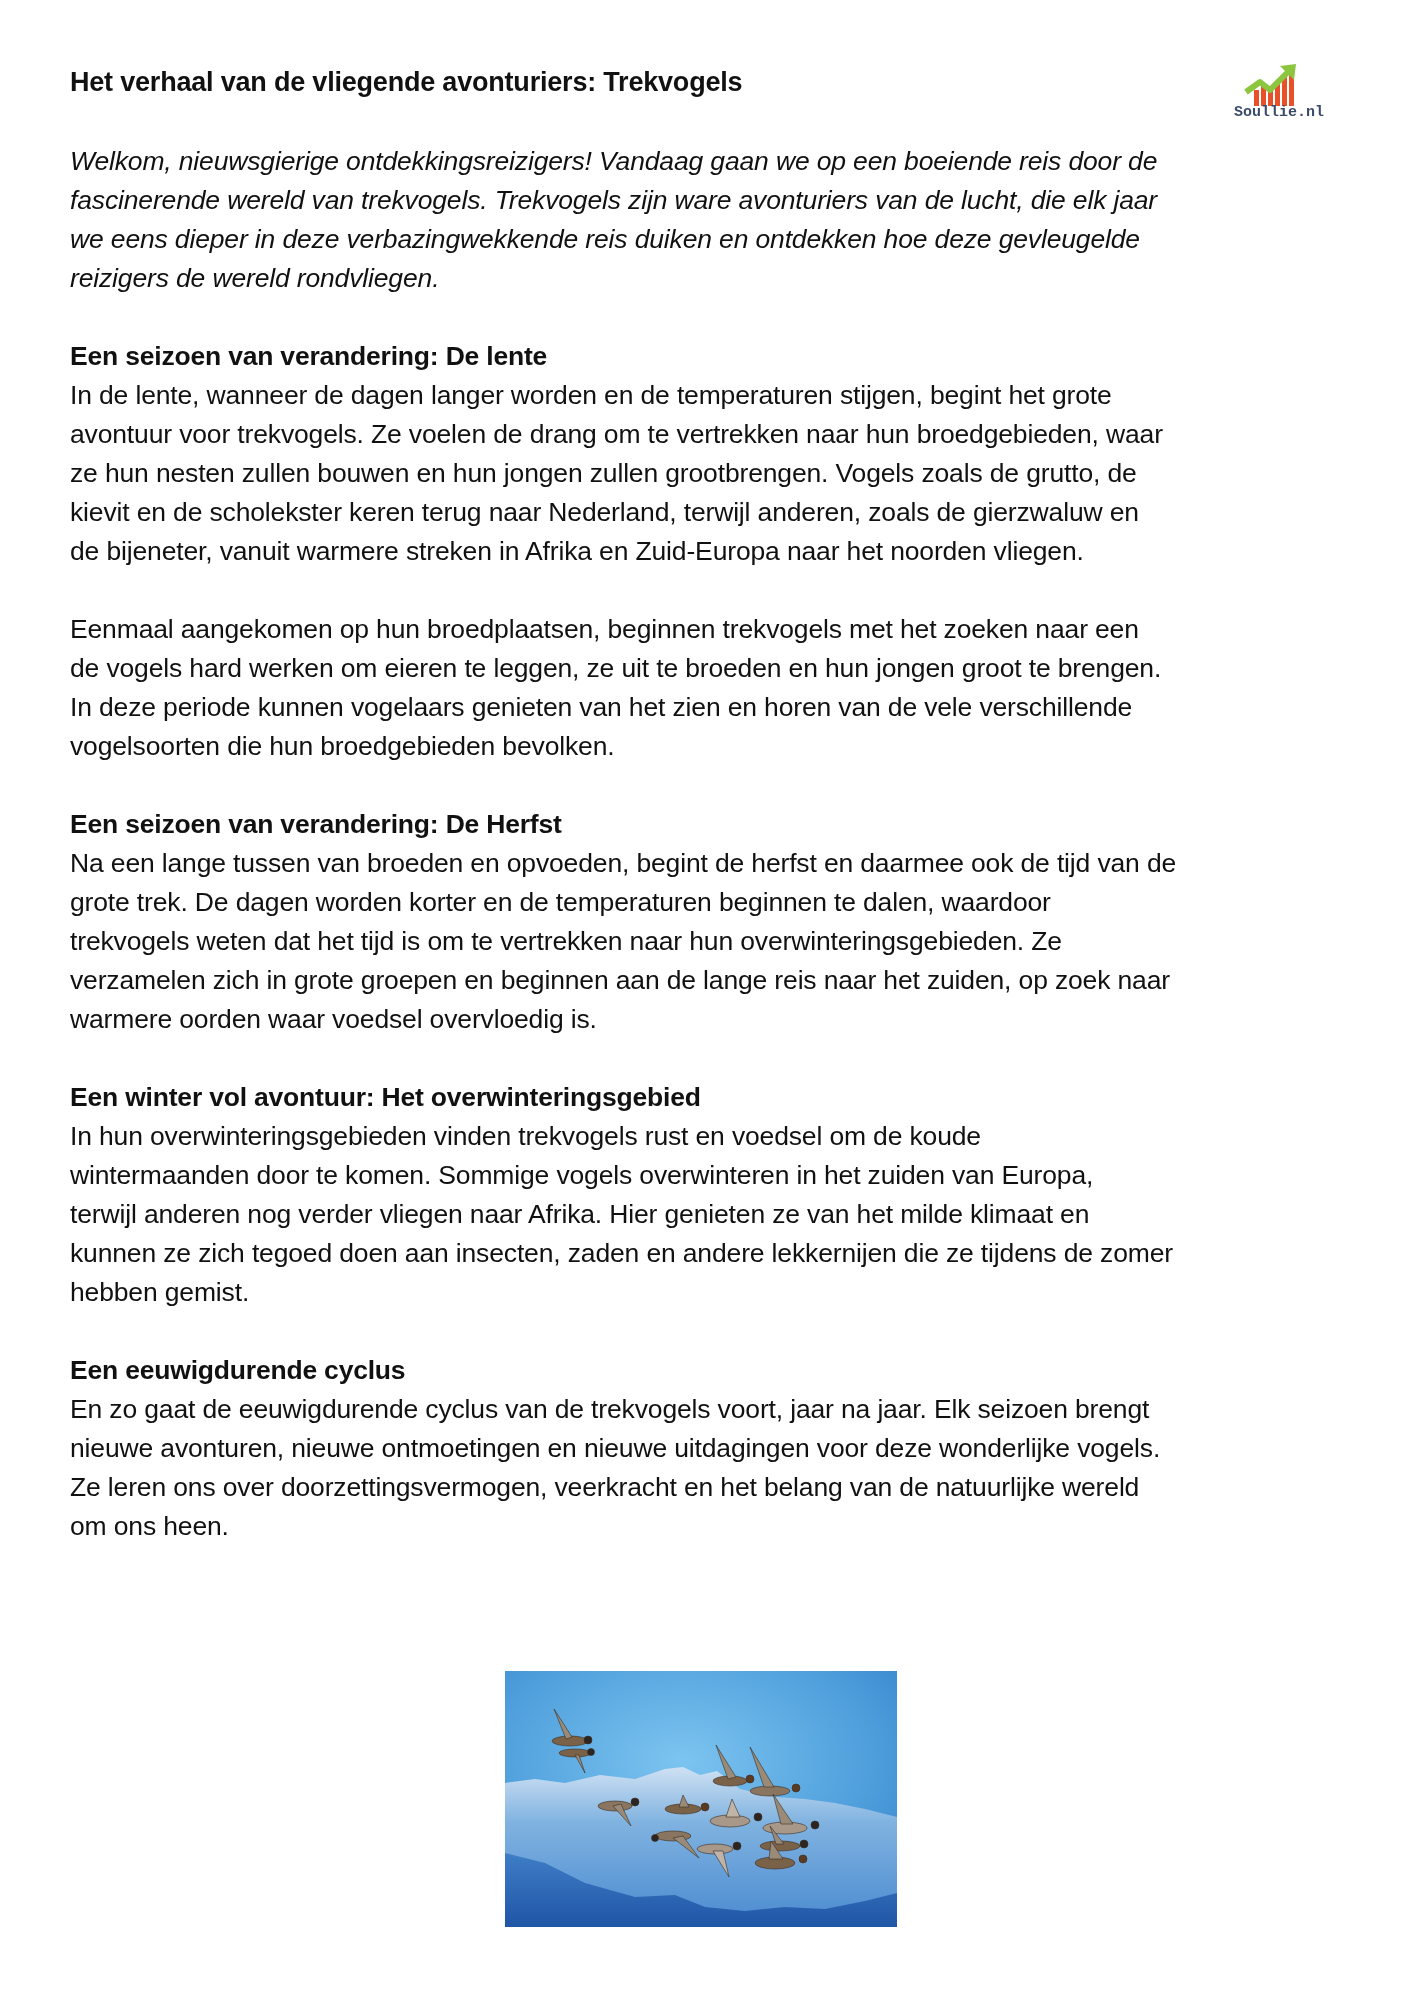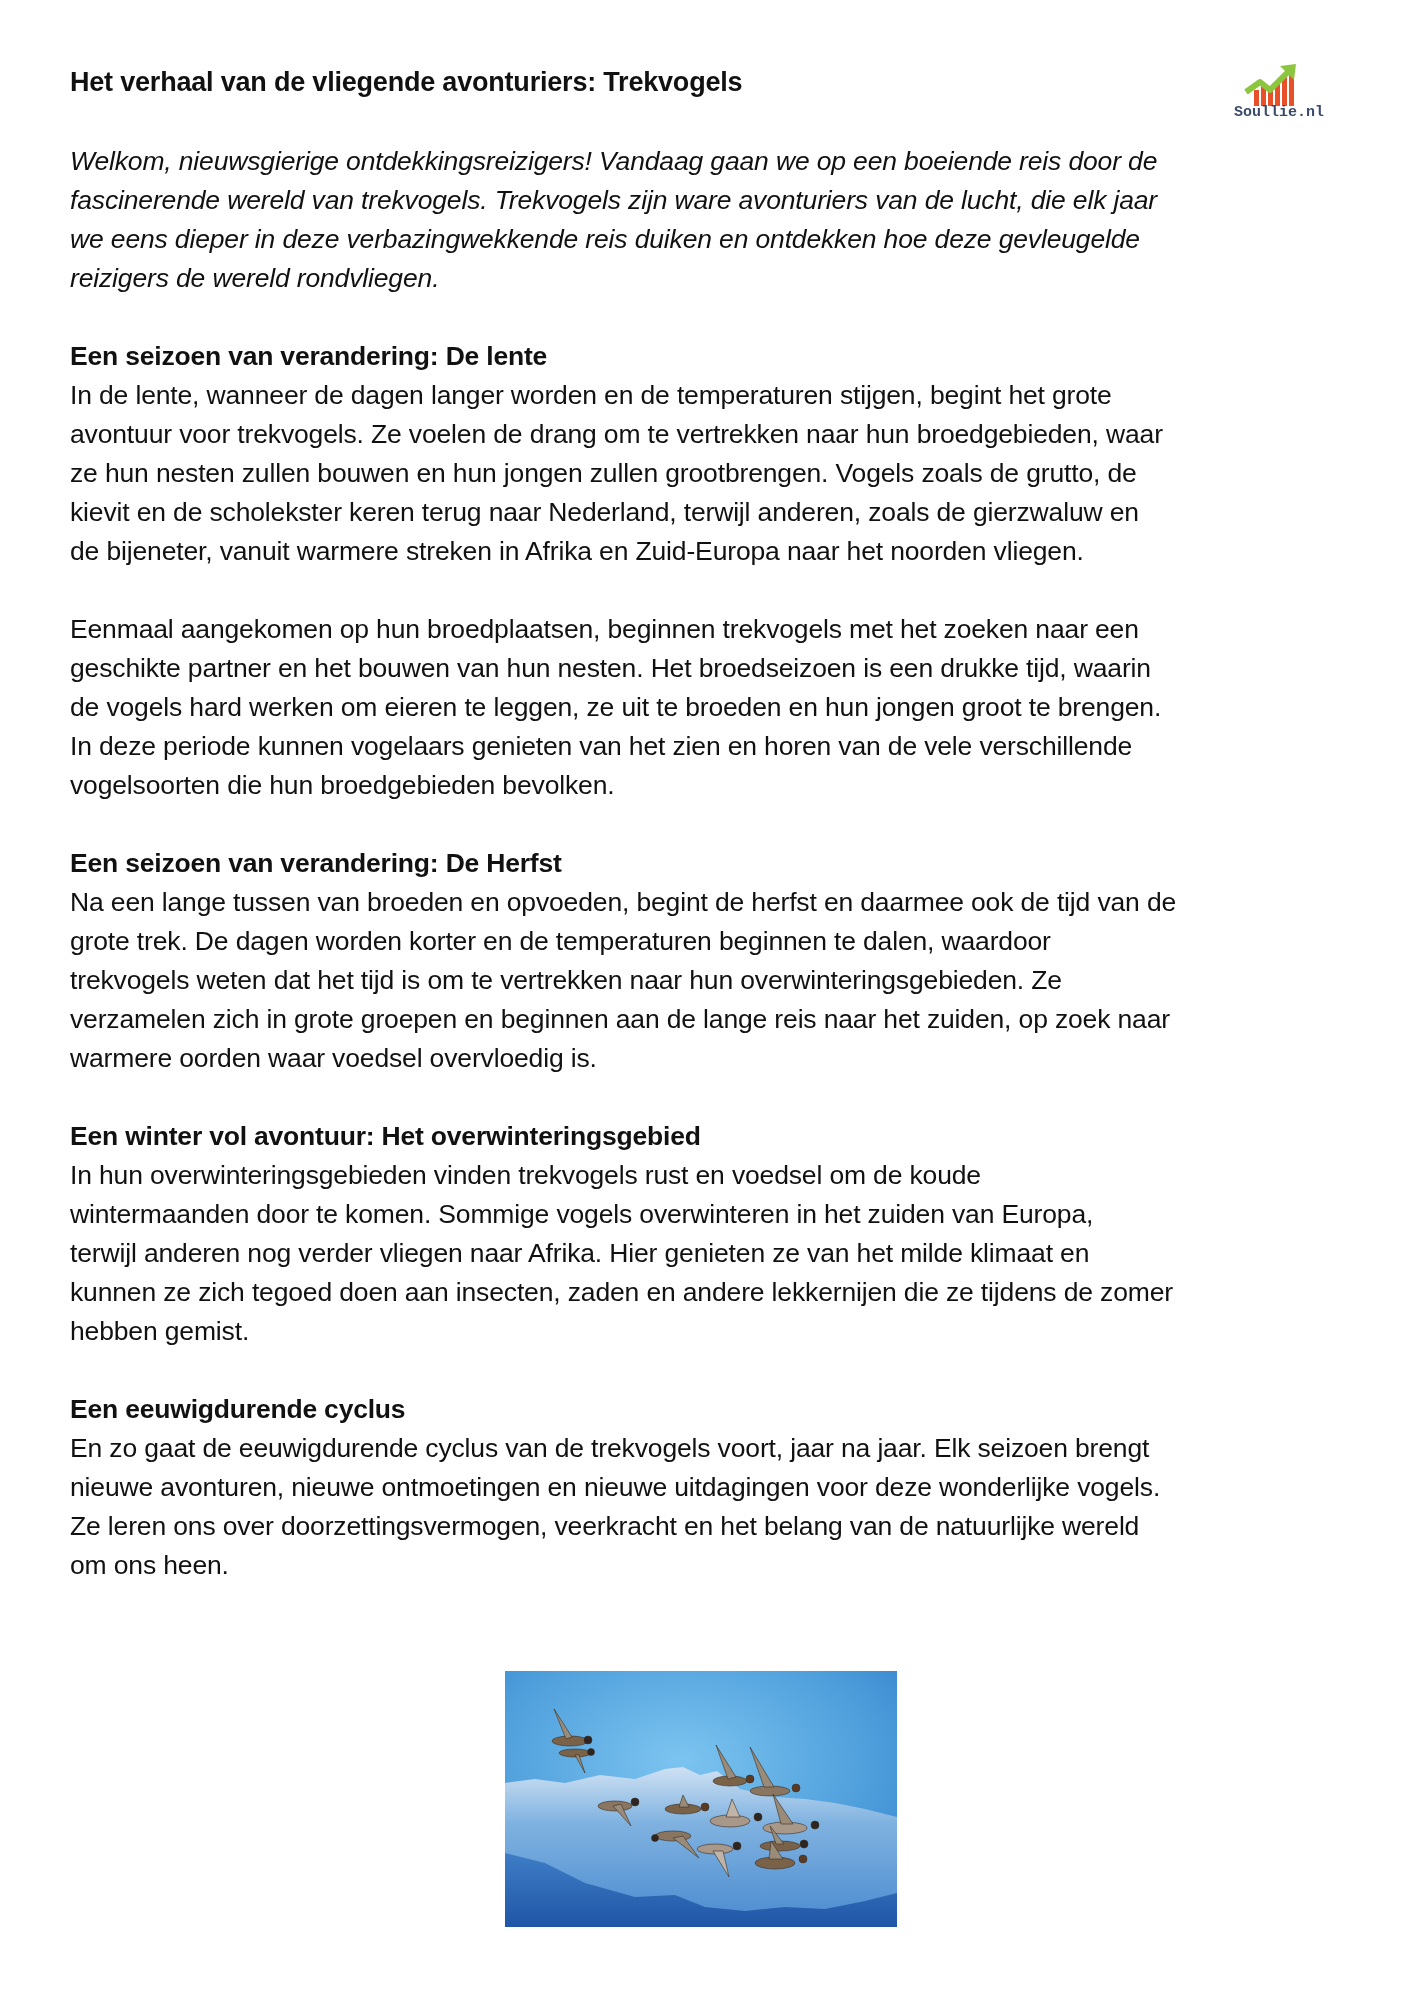"geschikte partner en het bouwen" p.body { html: <p>geschikte partner en het bouwen van hun nesten. Het broedseizoen is een drukke tijd, waarin</p> -> none }
